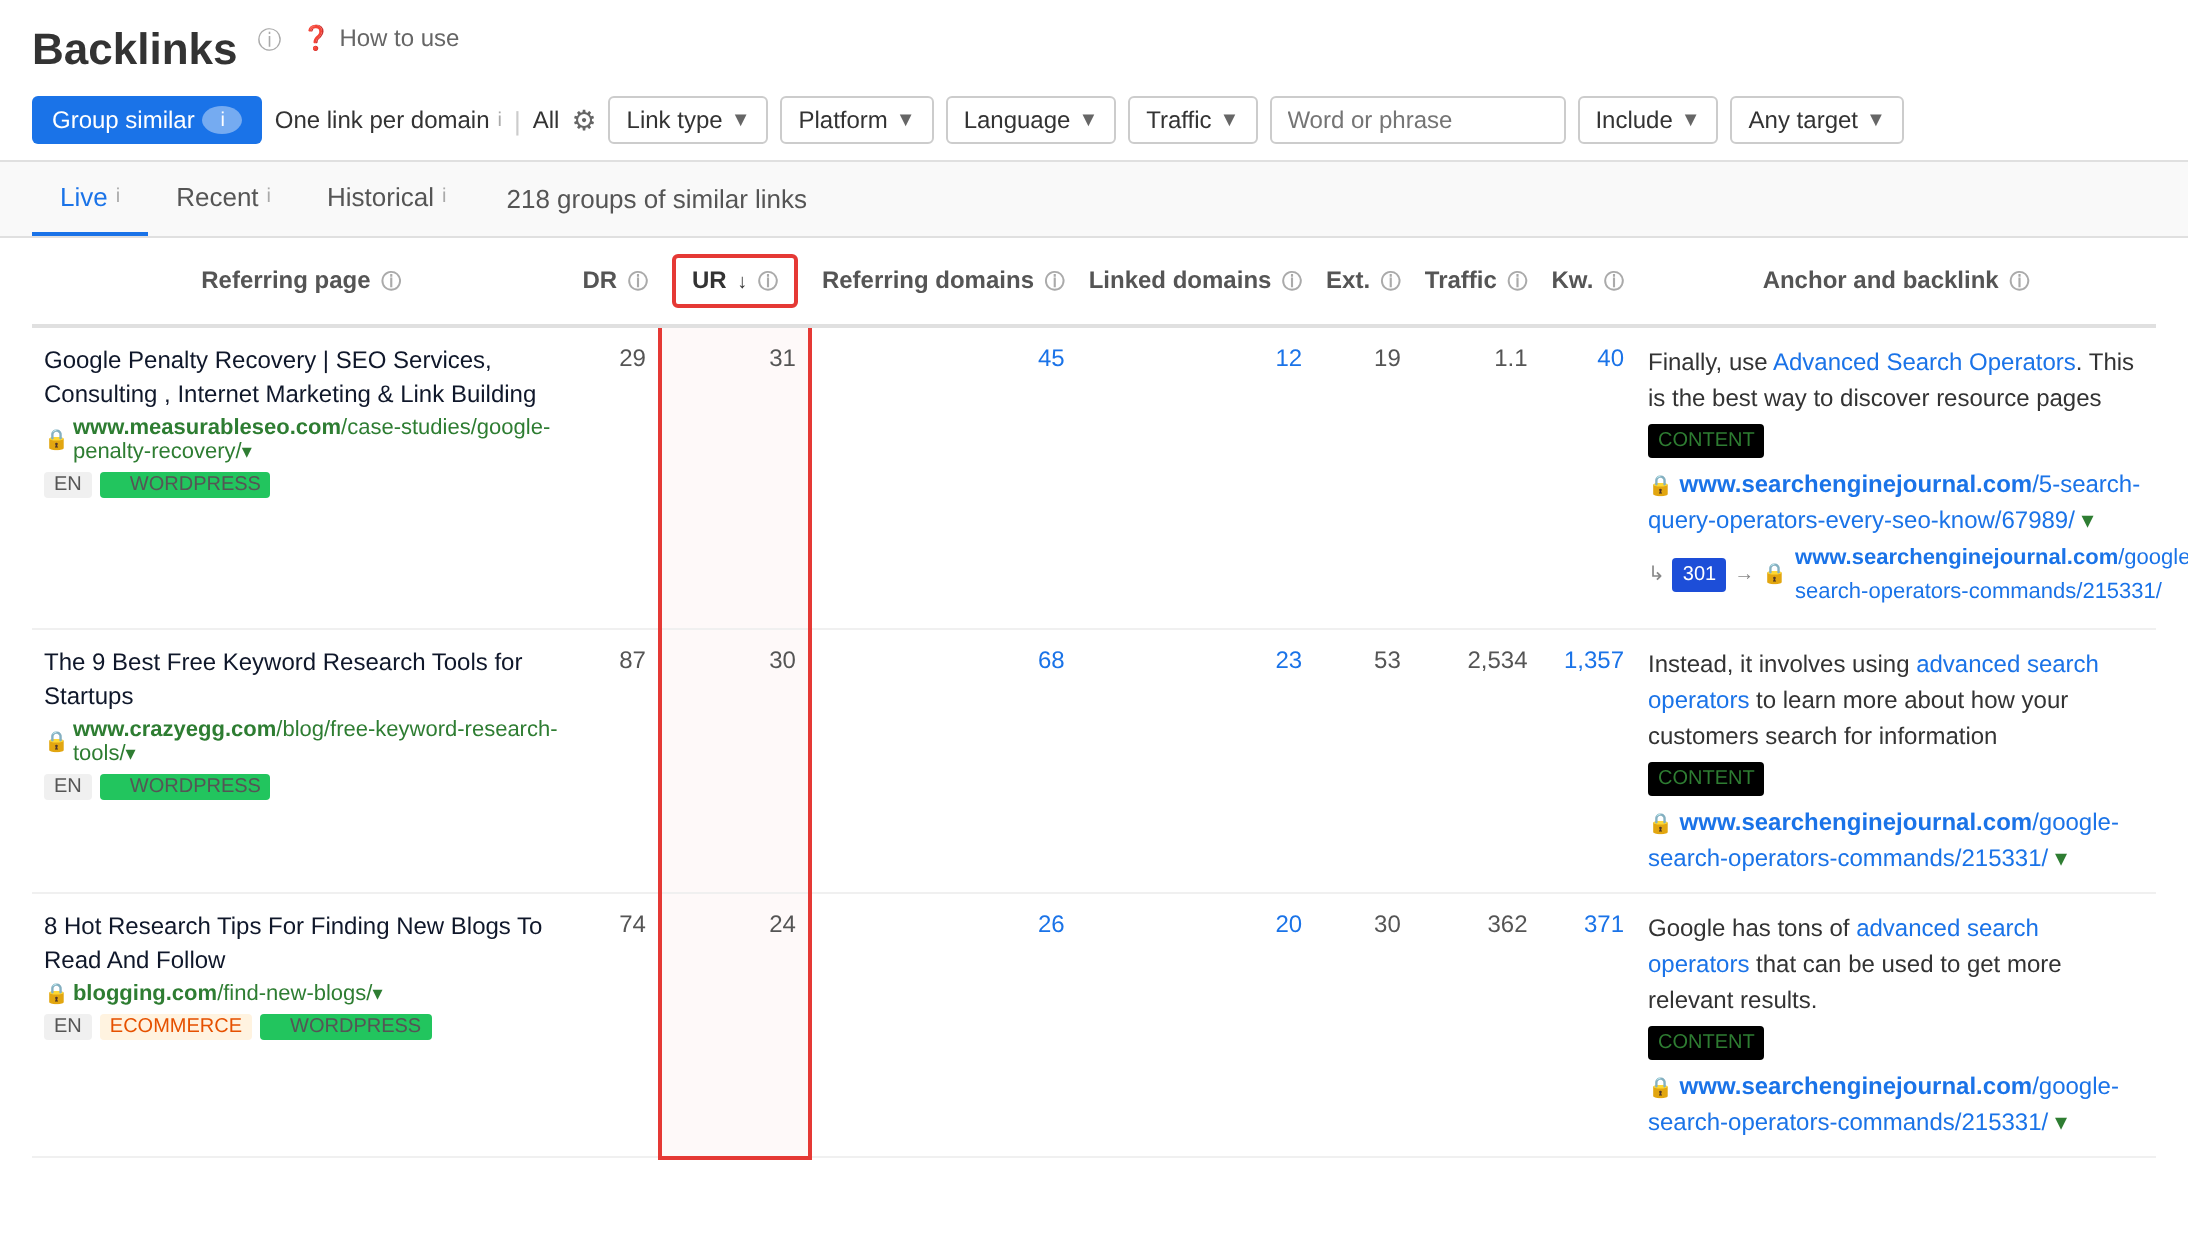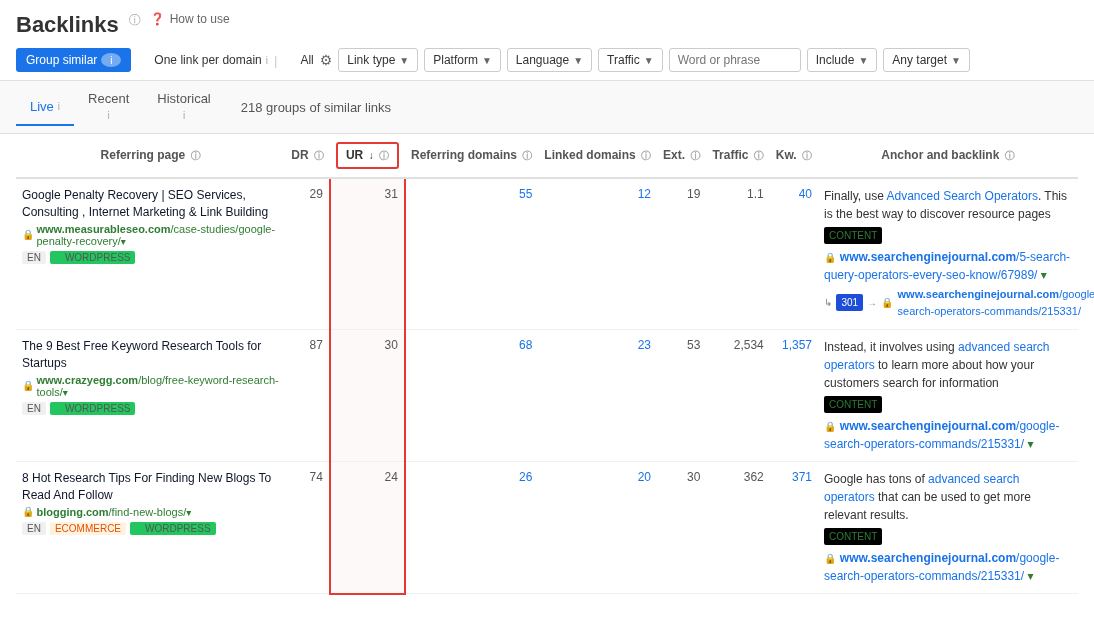"One link per domain" .toolbar-item { margin-left: 17px -> none }
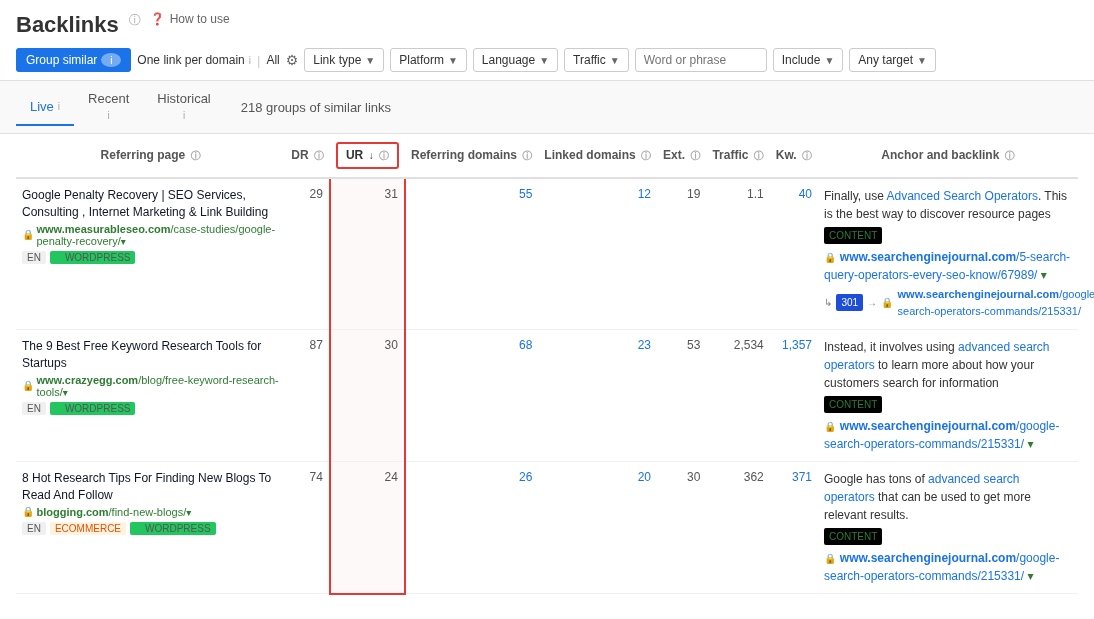"Word or phrase" .word-input { width: 132px -> 148px }
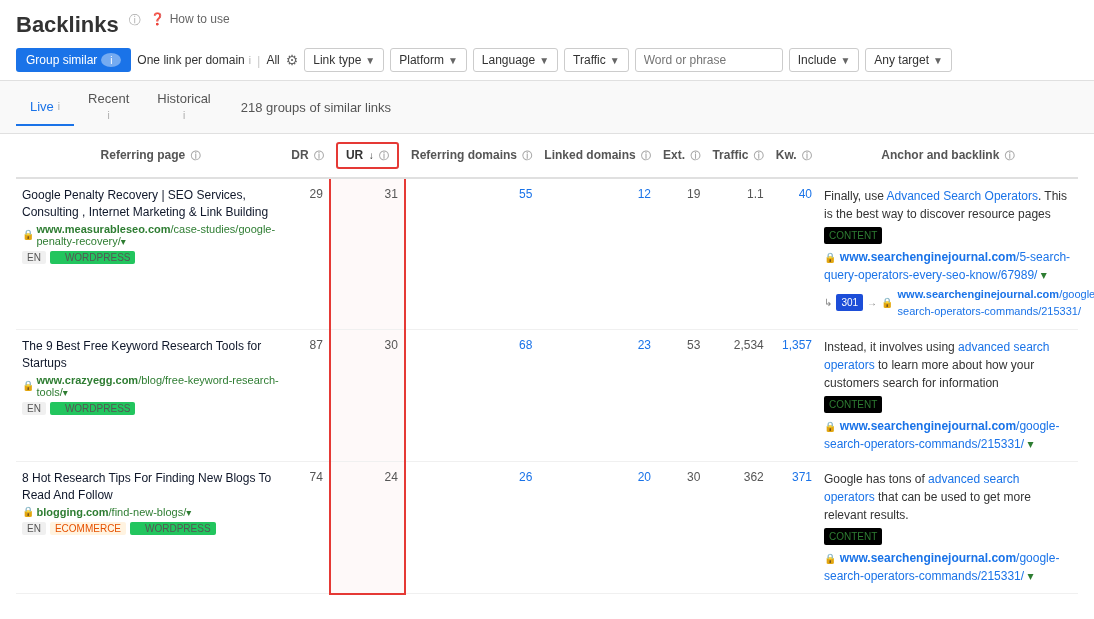"Recent" .tab:not(.active) { flex-direction: column -> none }
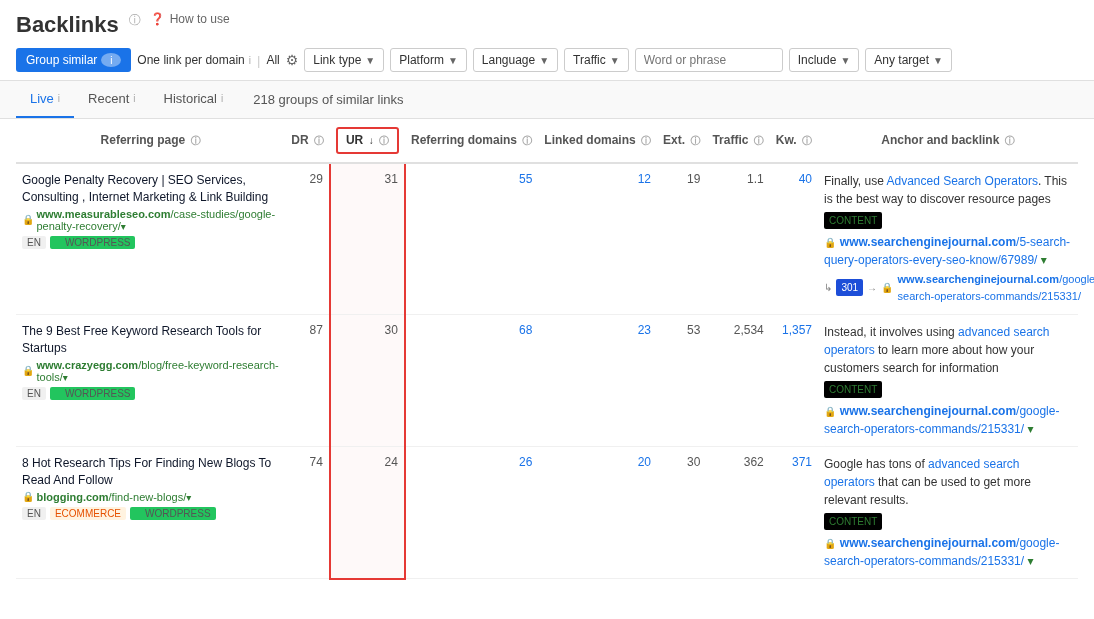"55" a.num-link { text: 55 -> 45 }
